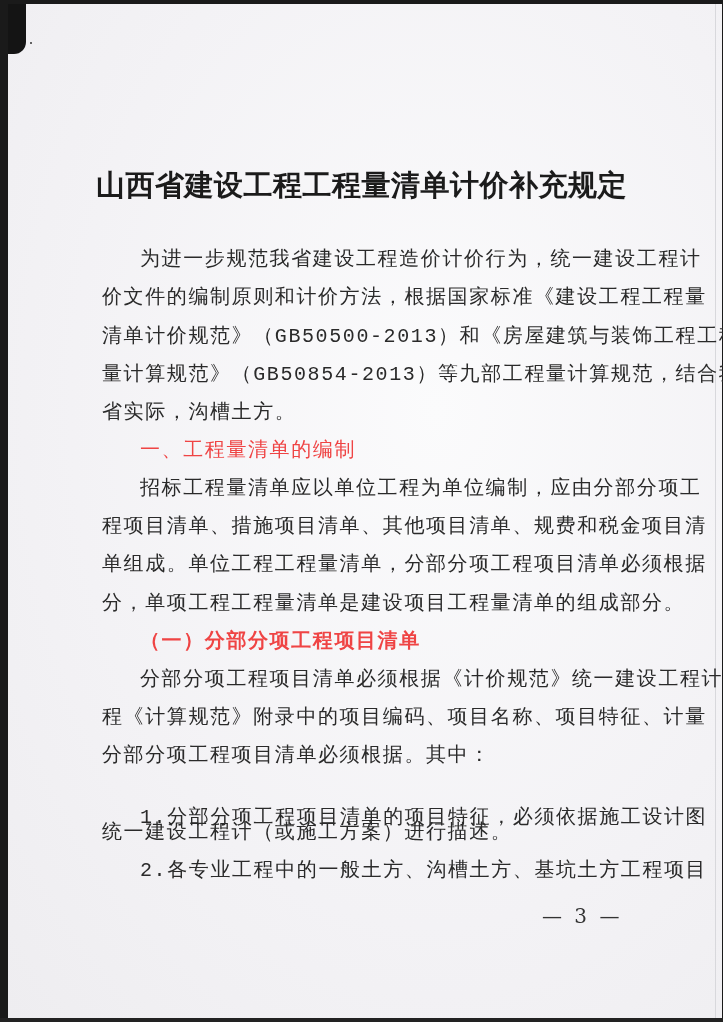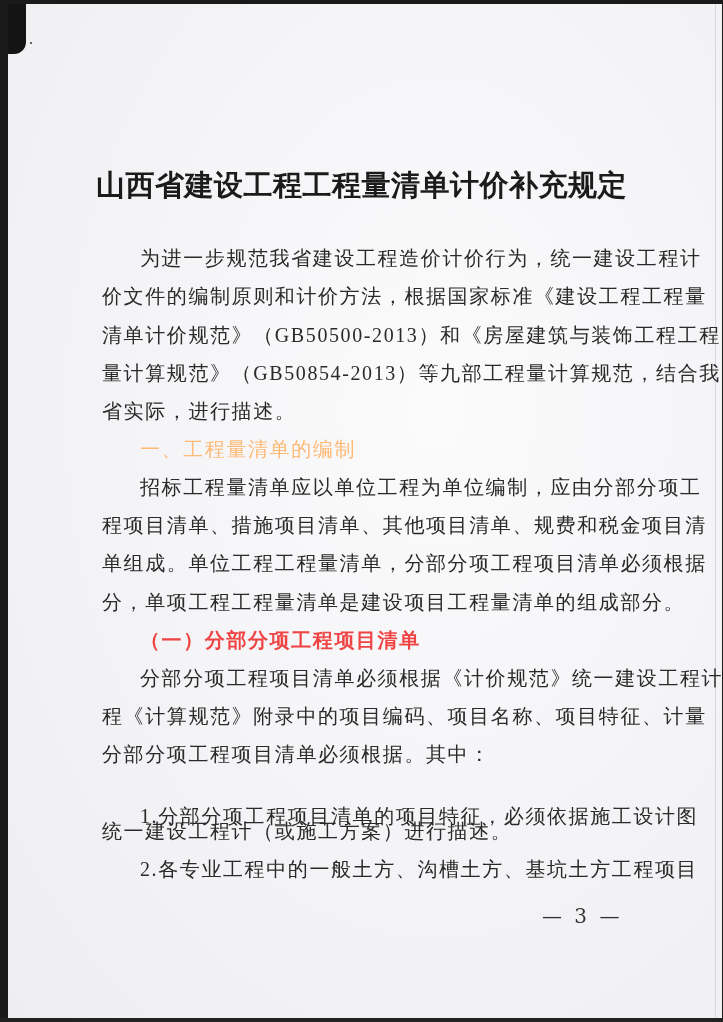"为进一步规范我省建设工程造价计价行为，统一建设工程计" .line { font-family: Liberation Serif, serif -> Liberation Mono, monospace }
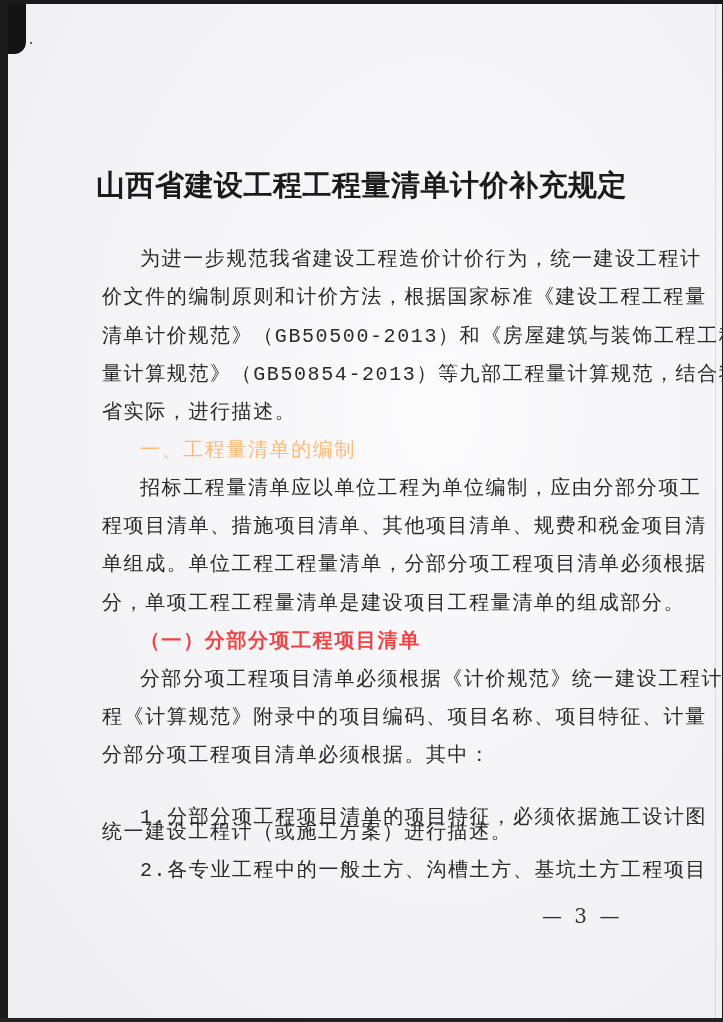"省实际，进行描述。" div.line { text: 进行描述 -> 沟槽土方 }
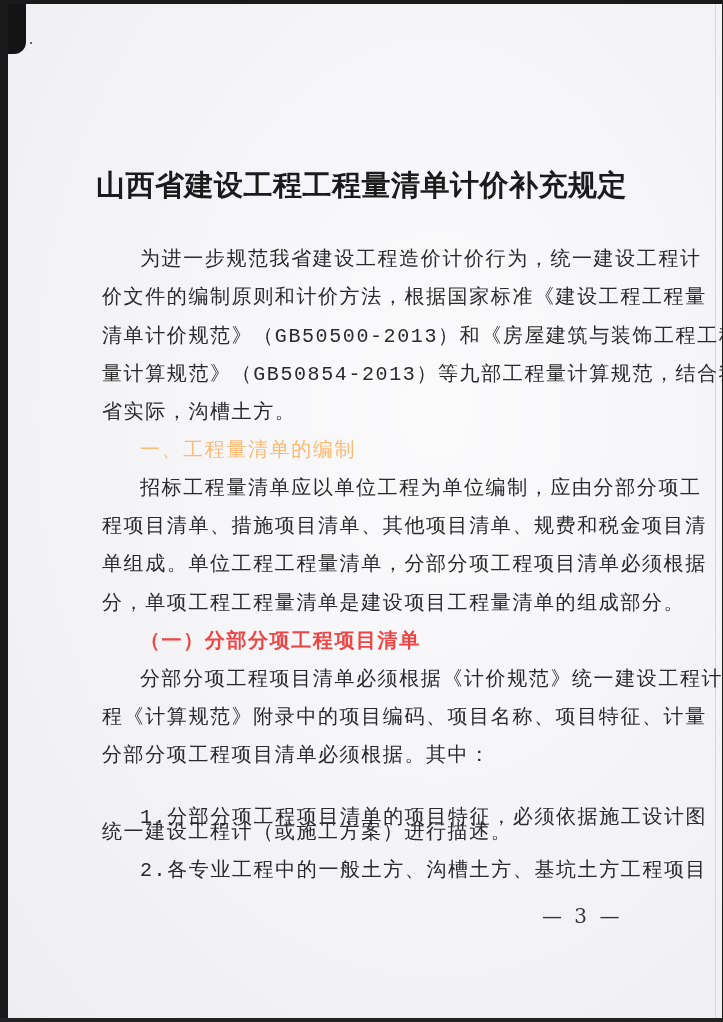"一、工程量清单的编制" .heading { color: #fdba74 -> #ef4444 }
